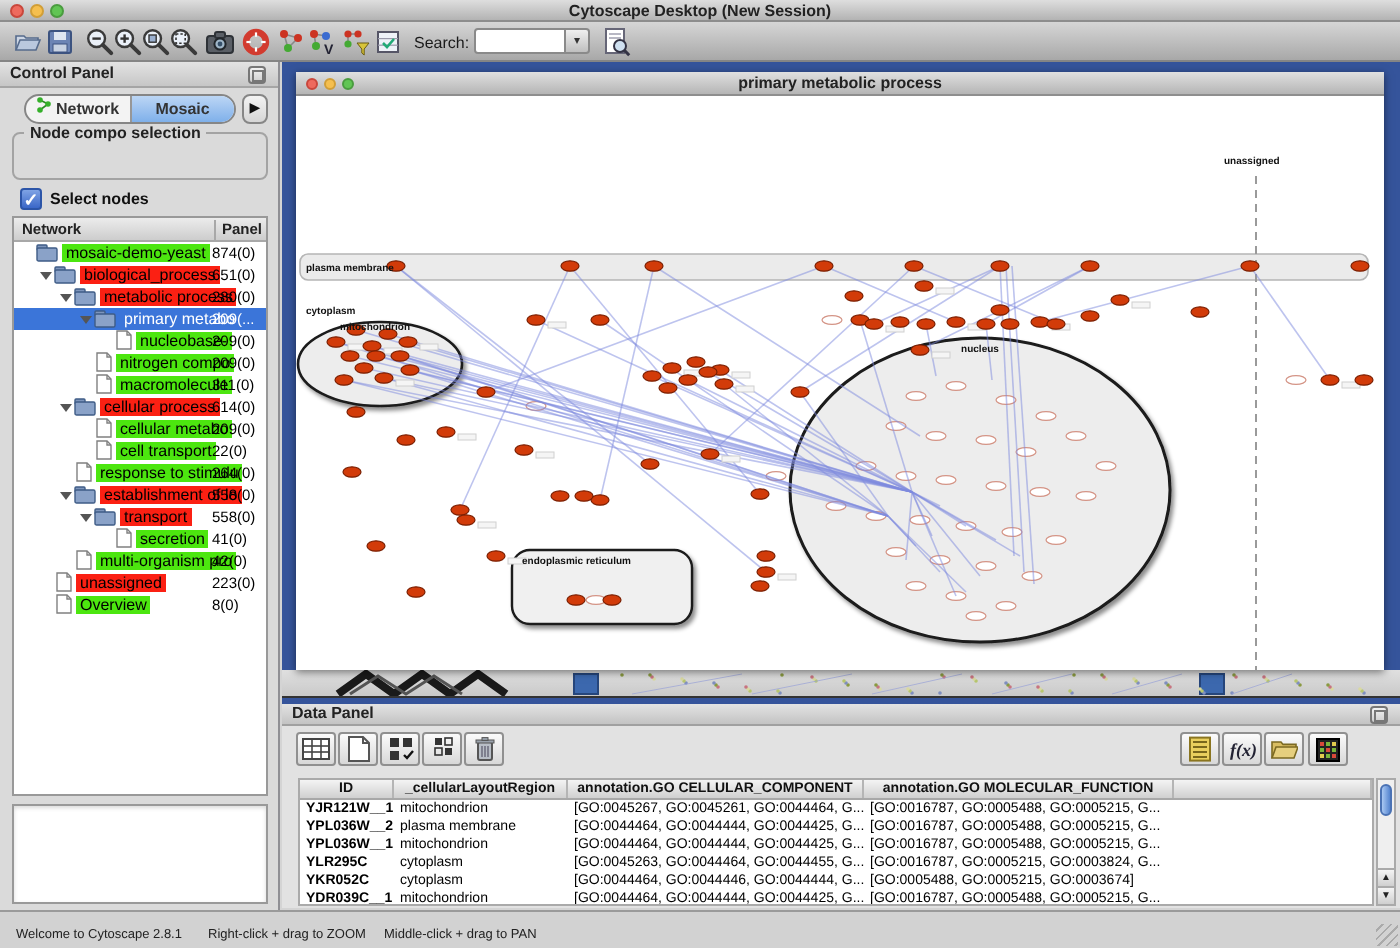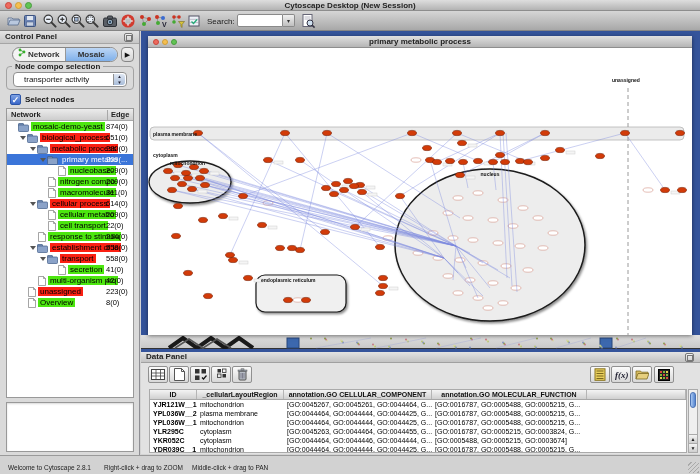"transporter activity" button.combo { html: <button> <span>transporter activity</span> <span>▲<br>▼</span> </button> -> none }
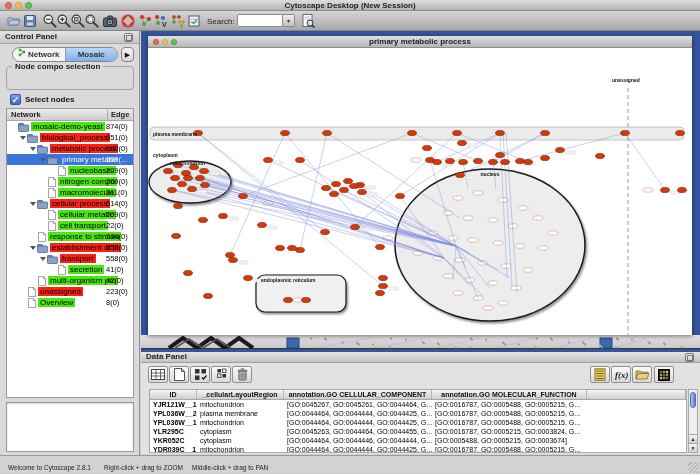"Edge" span.c2 { text: Edge -> Panel }
